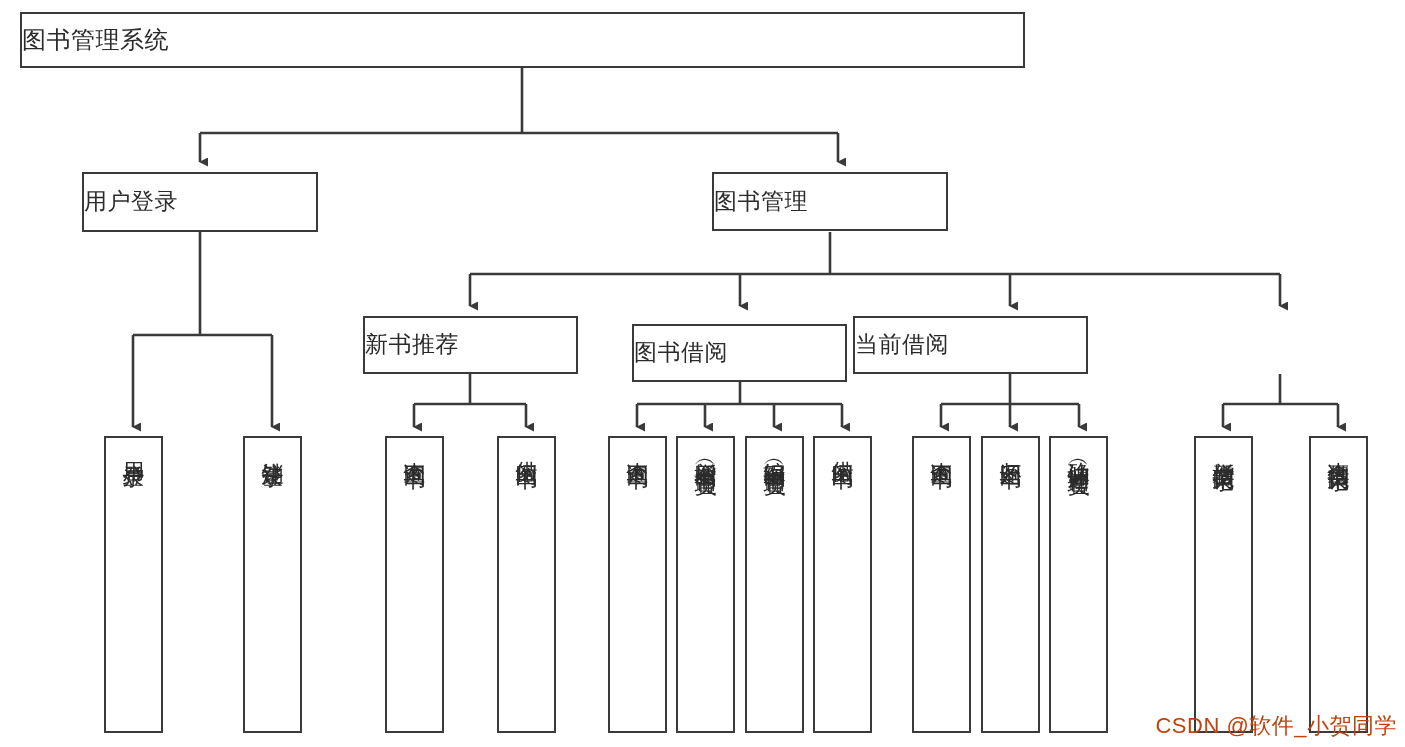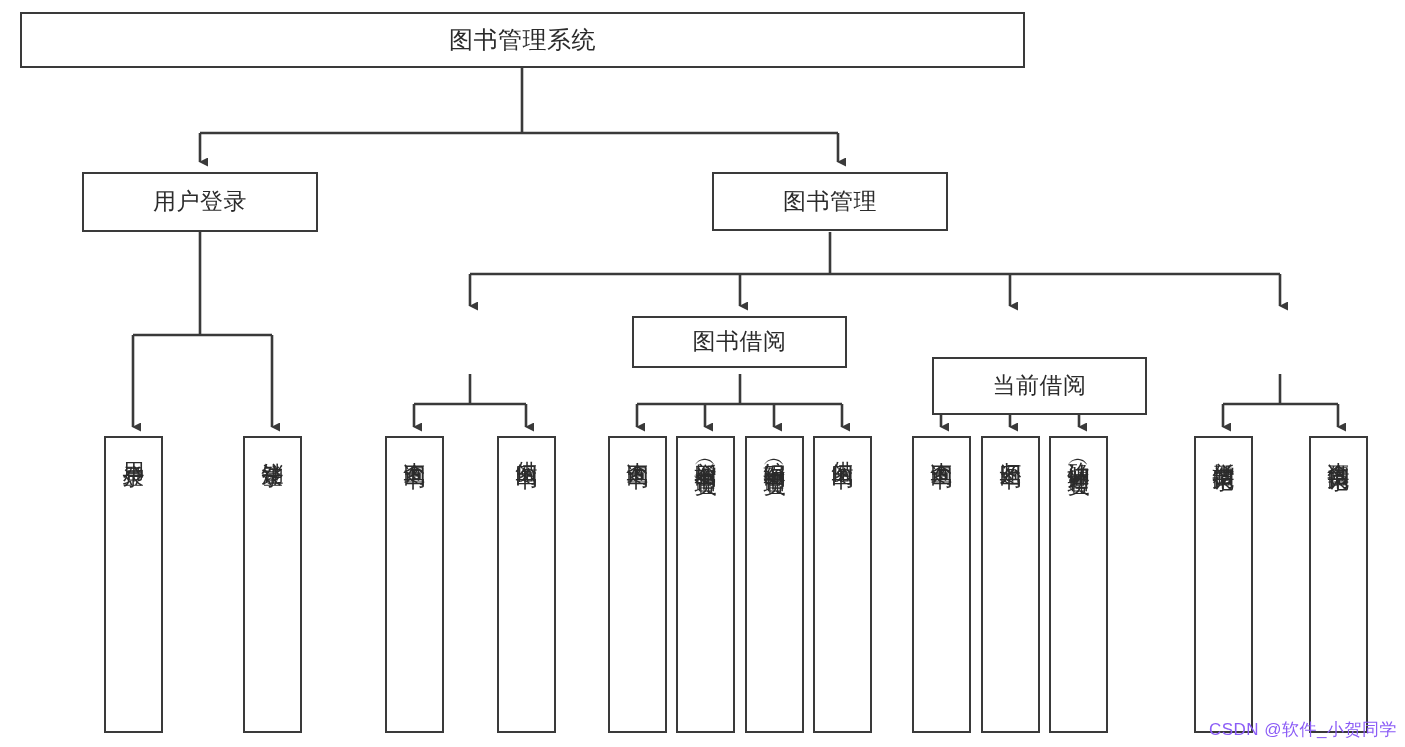"图书管理系统" .node { justify-content: center -> flex-start }
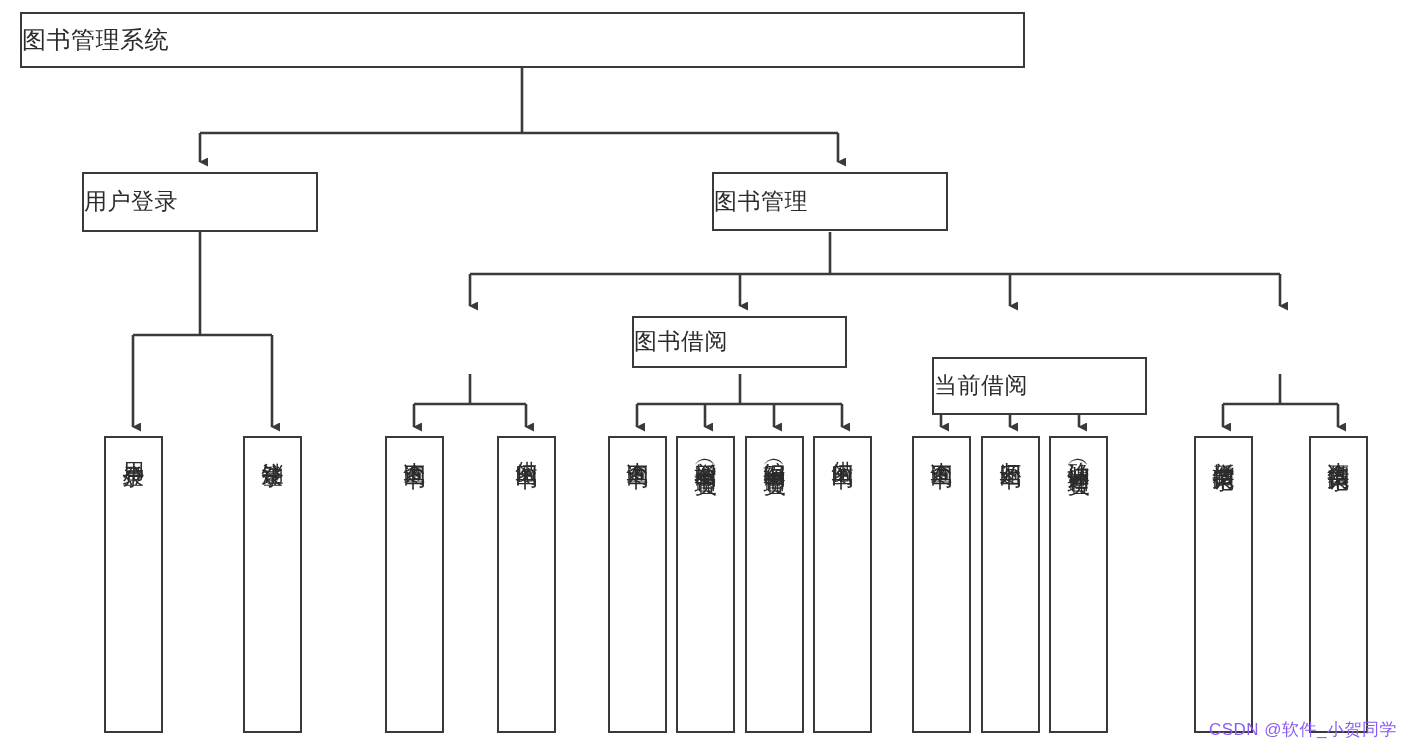"新书推荐" div.node { html: none -> <div> <span>新书推荐</span> </div> }
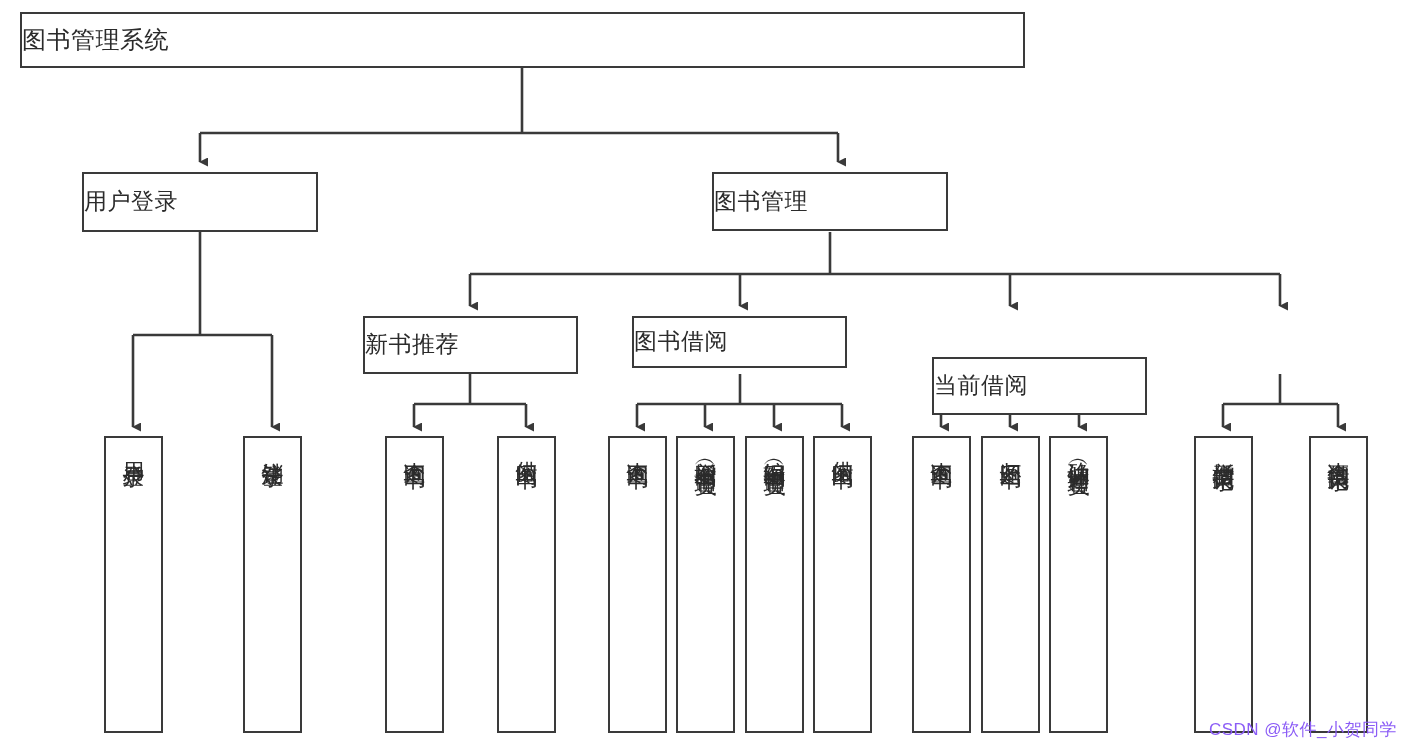"图书借阅" div.node { height: 52px -> 58px; top: 316px -> 324px }
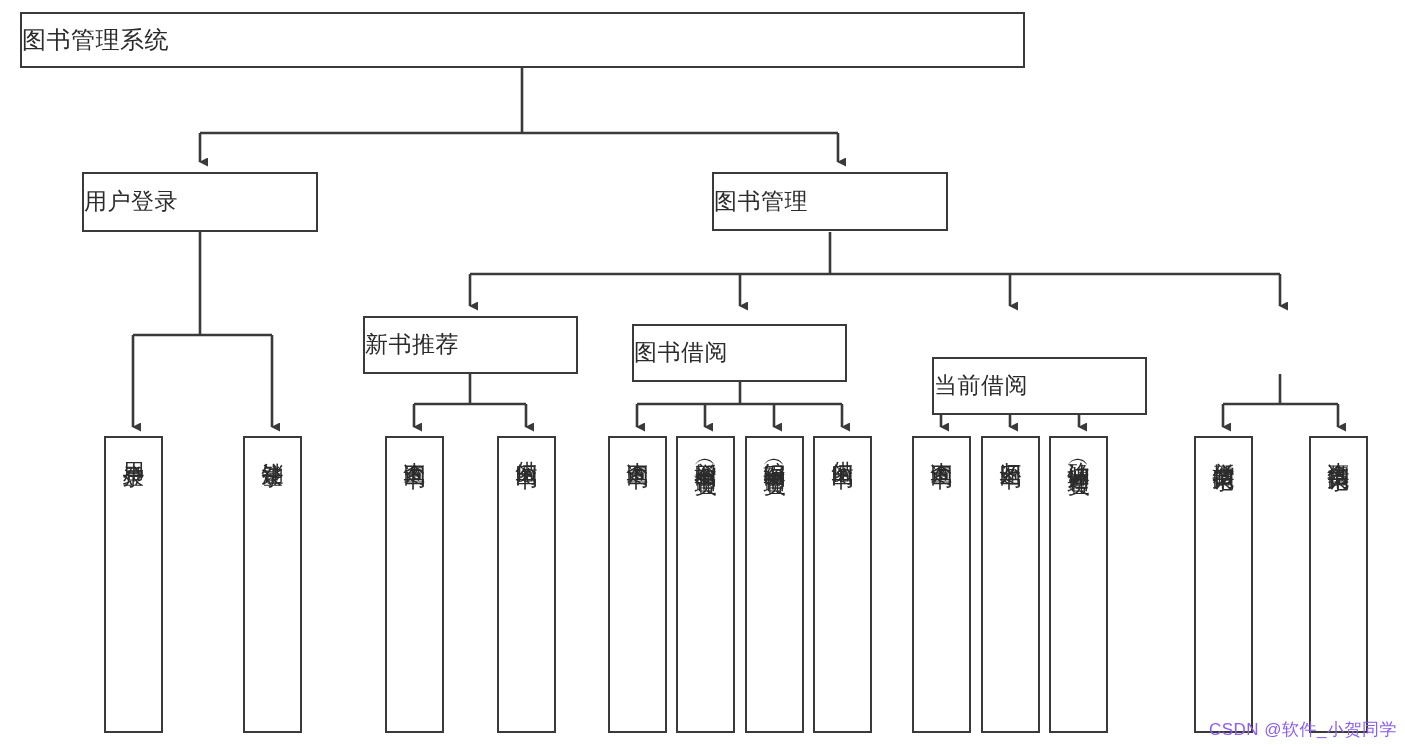"当前借阅" div.node { left: 932px -> 853px; margin-top: 41px -> none; width: 215px -> 235px }
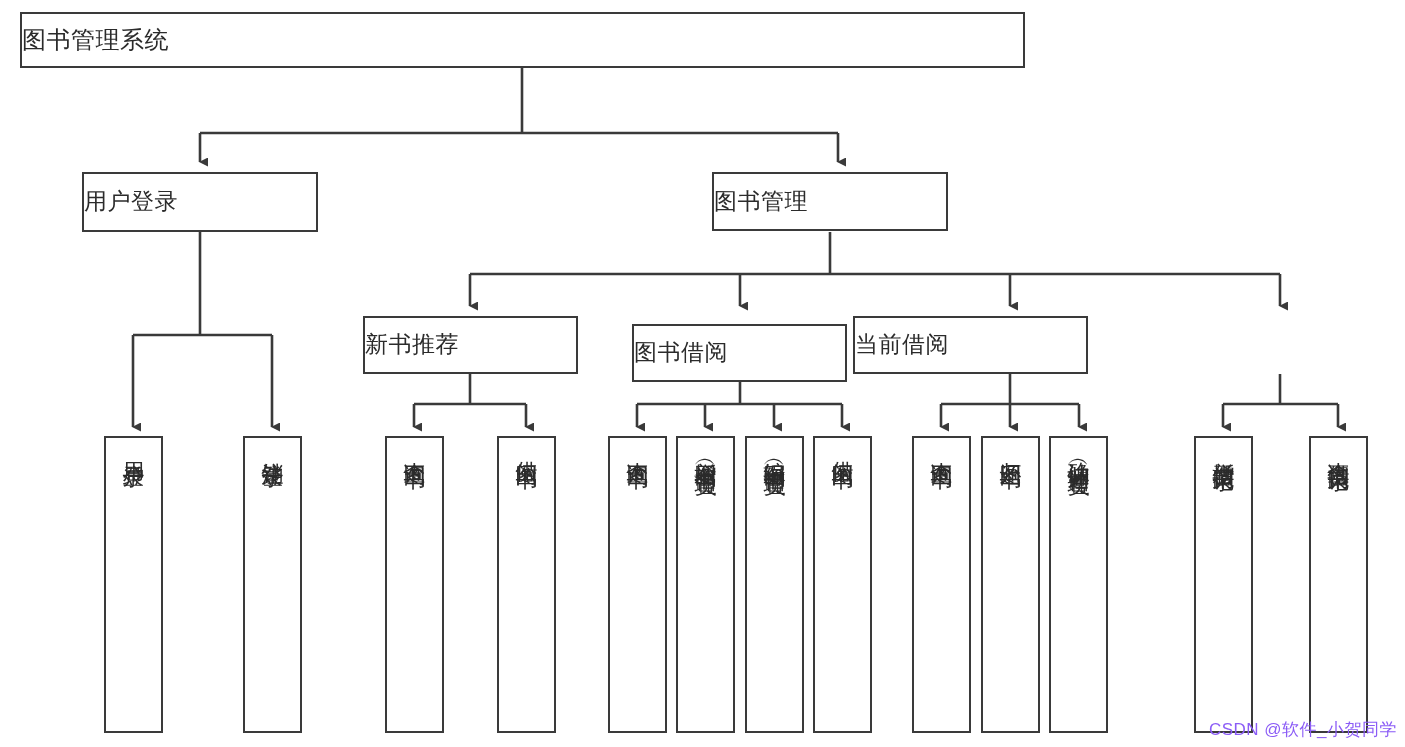"CSDN @软件_小贺同学" #watermark { color: #8b5cf6 -> #c2410c; font-size: 17px -> 22px }
